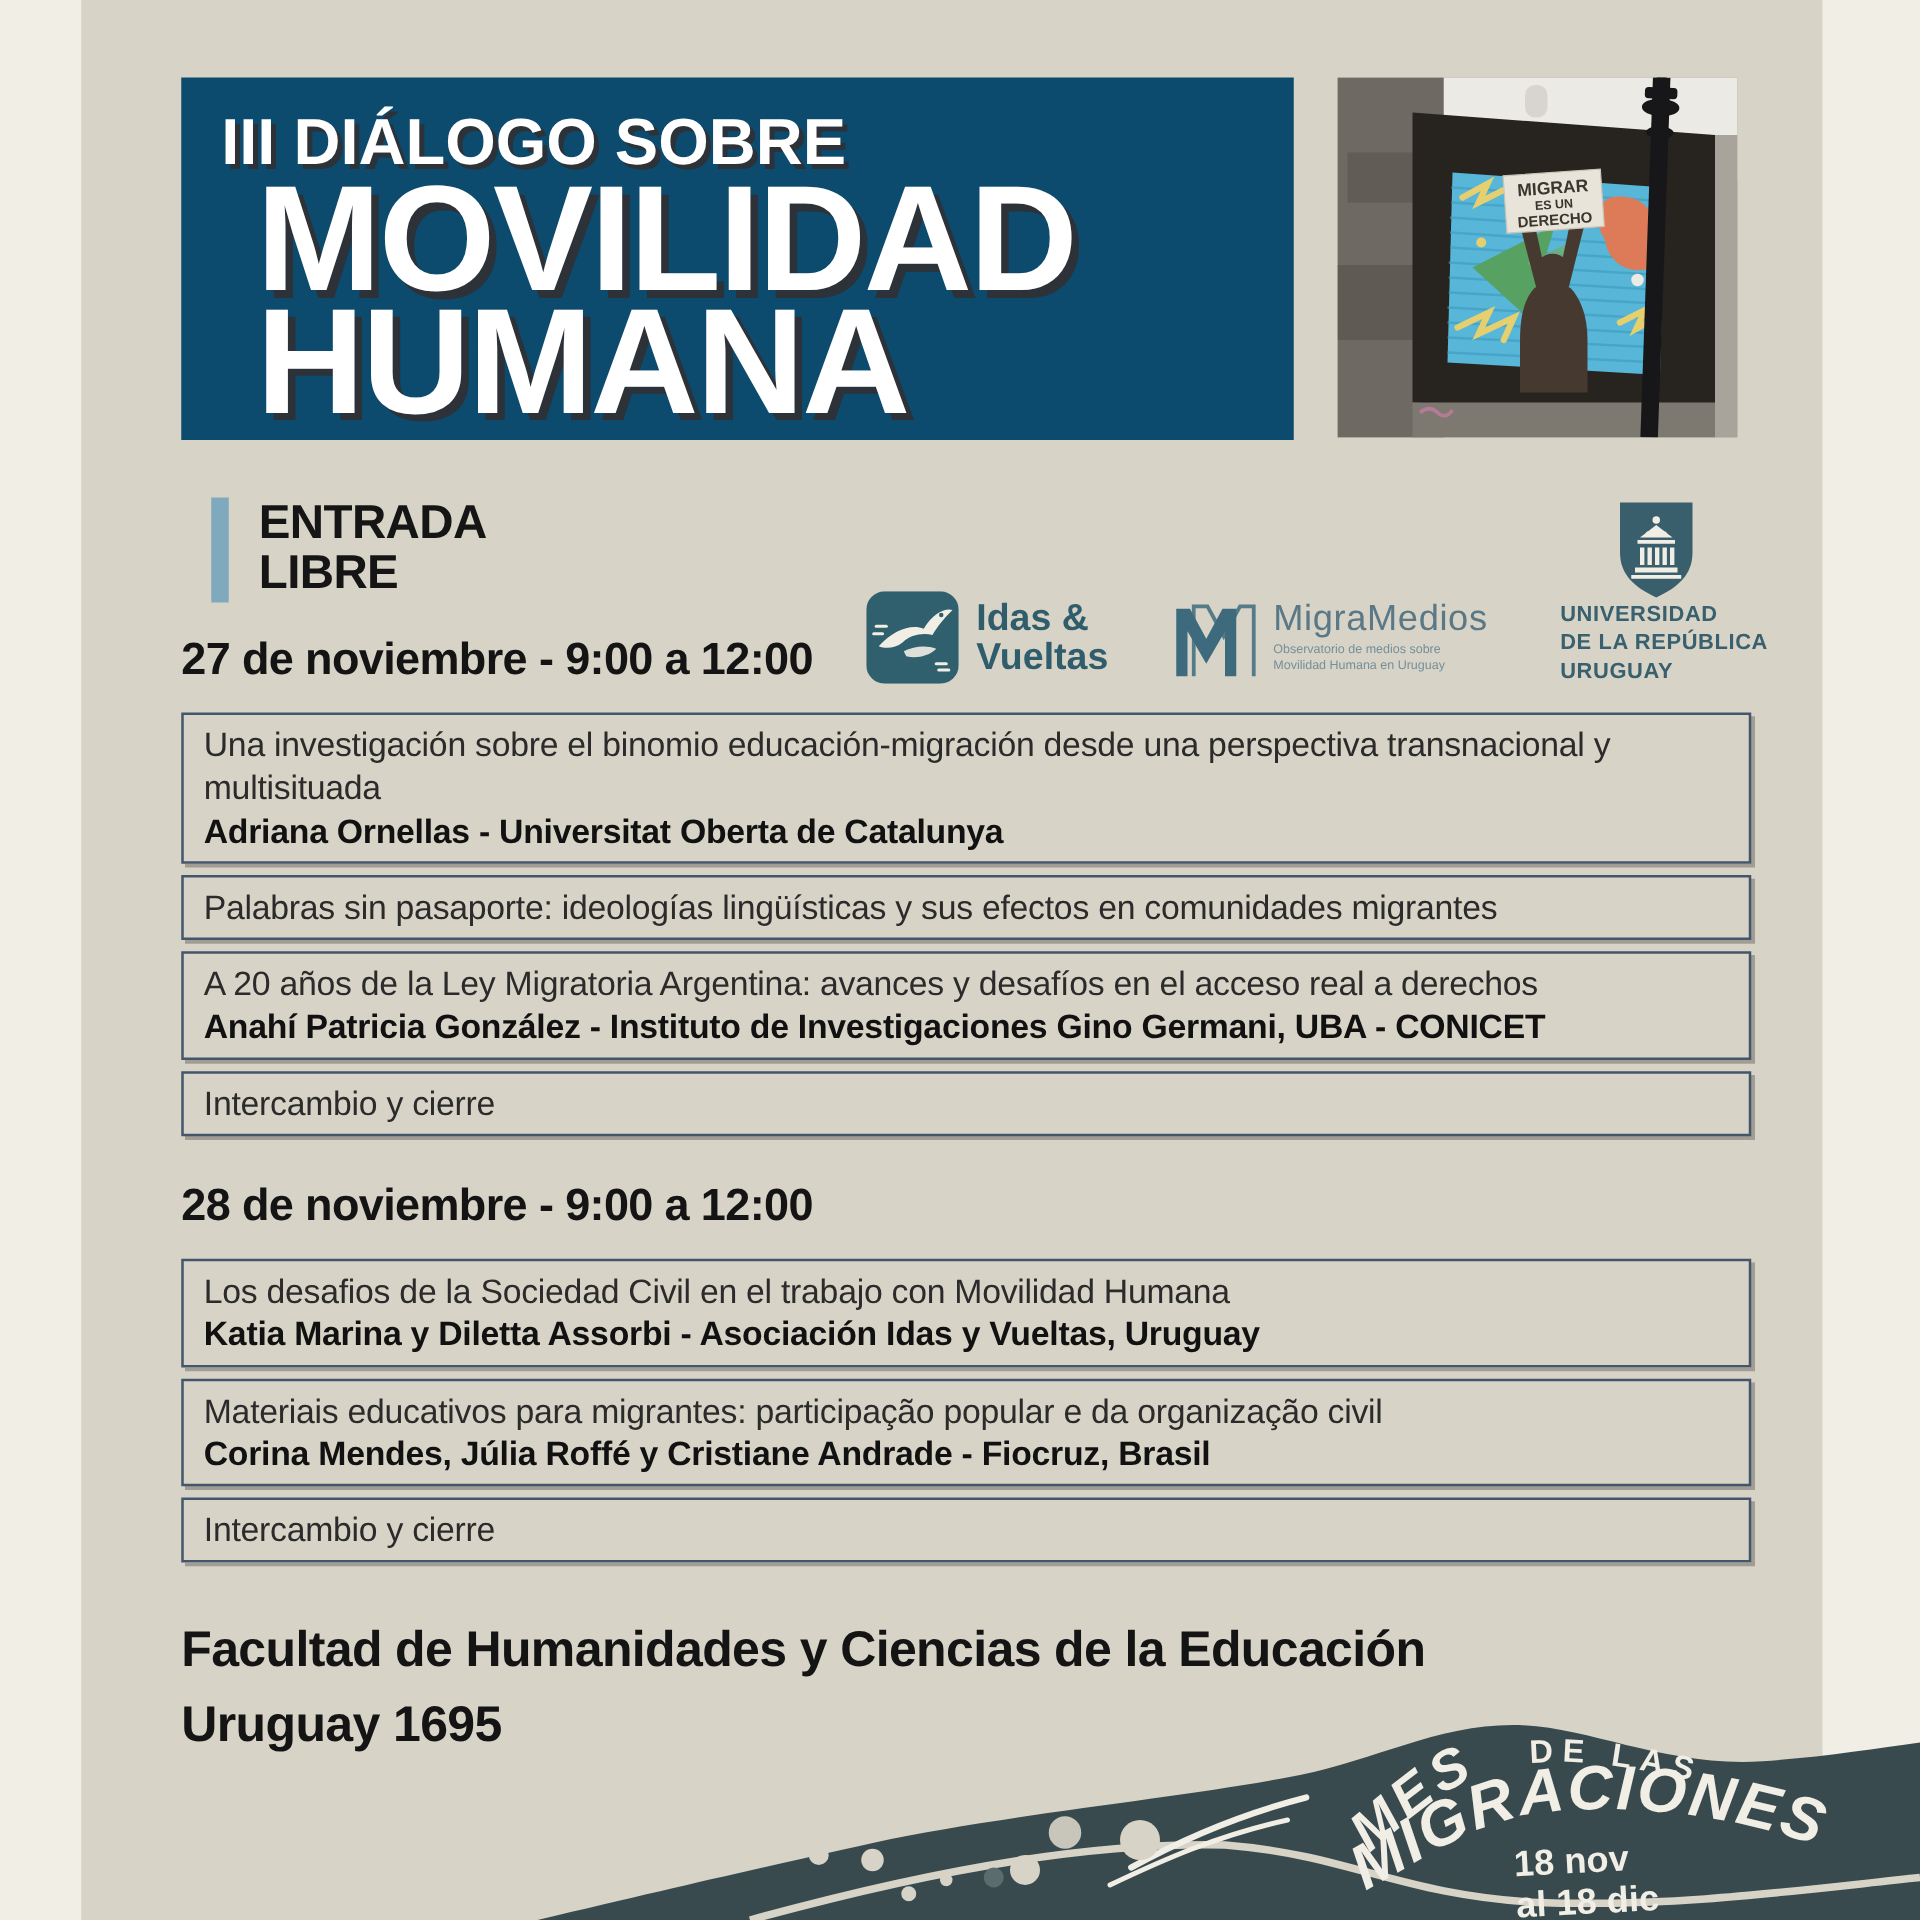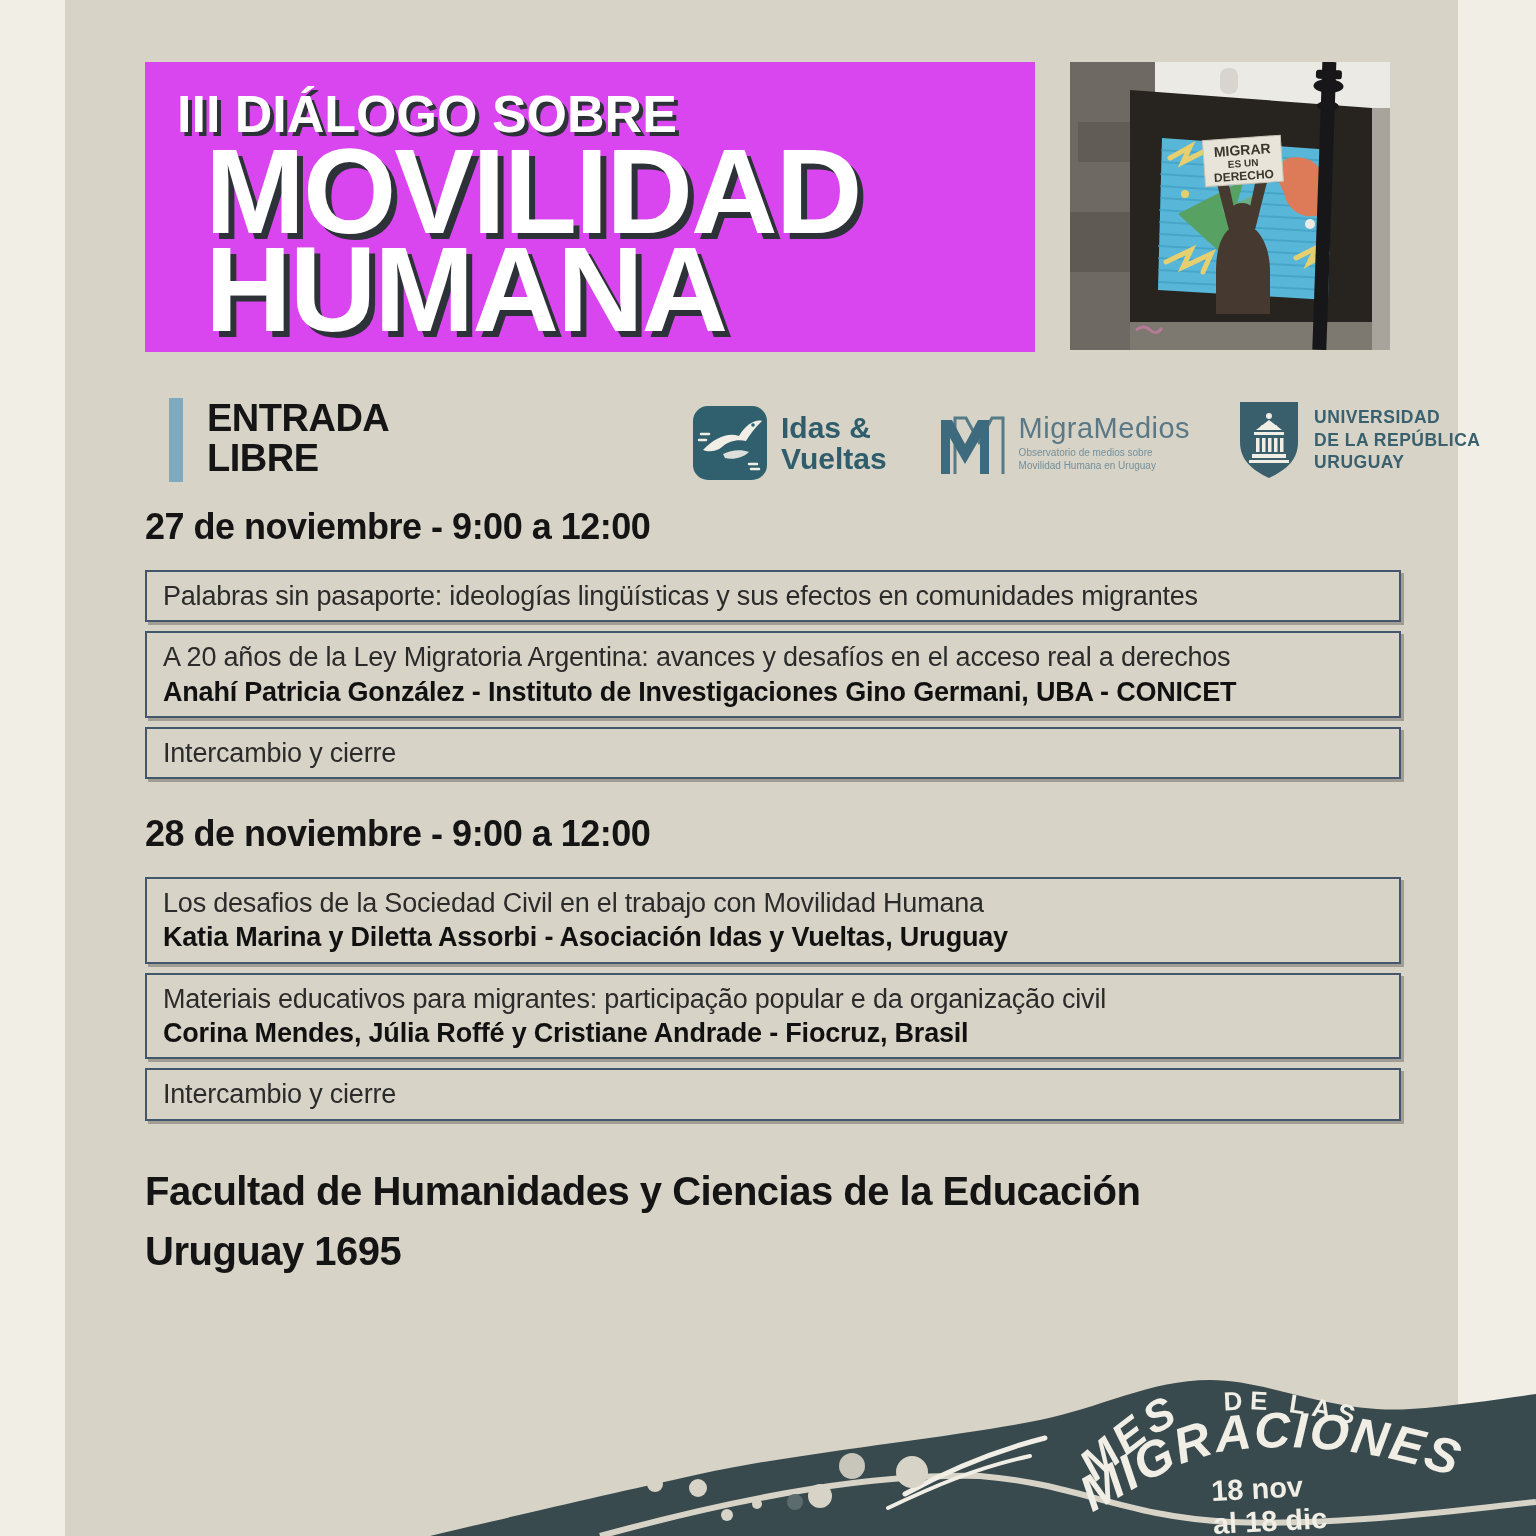"III DIÁLOGO SOBRE" .title-band { background: #d946ef -> #0c4a6e }
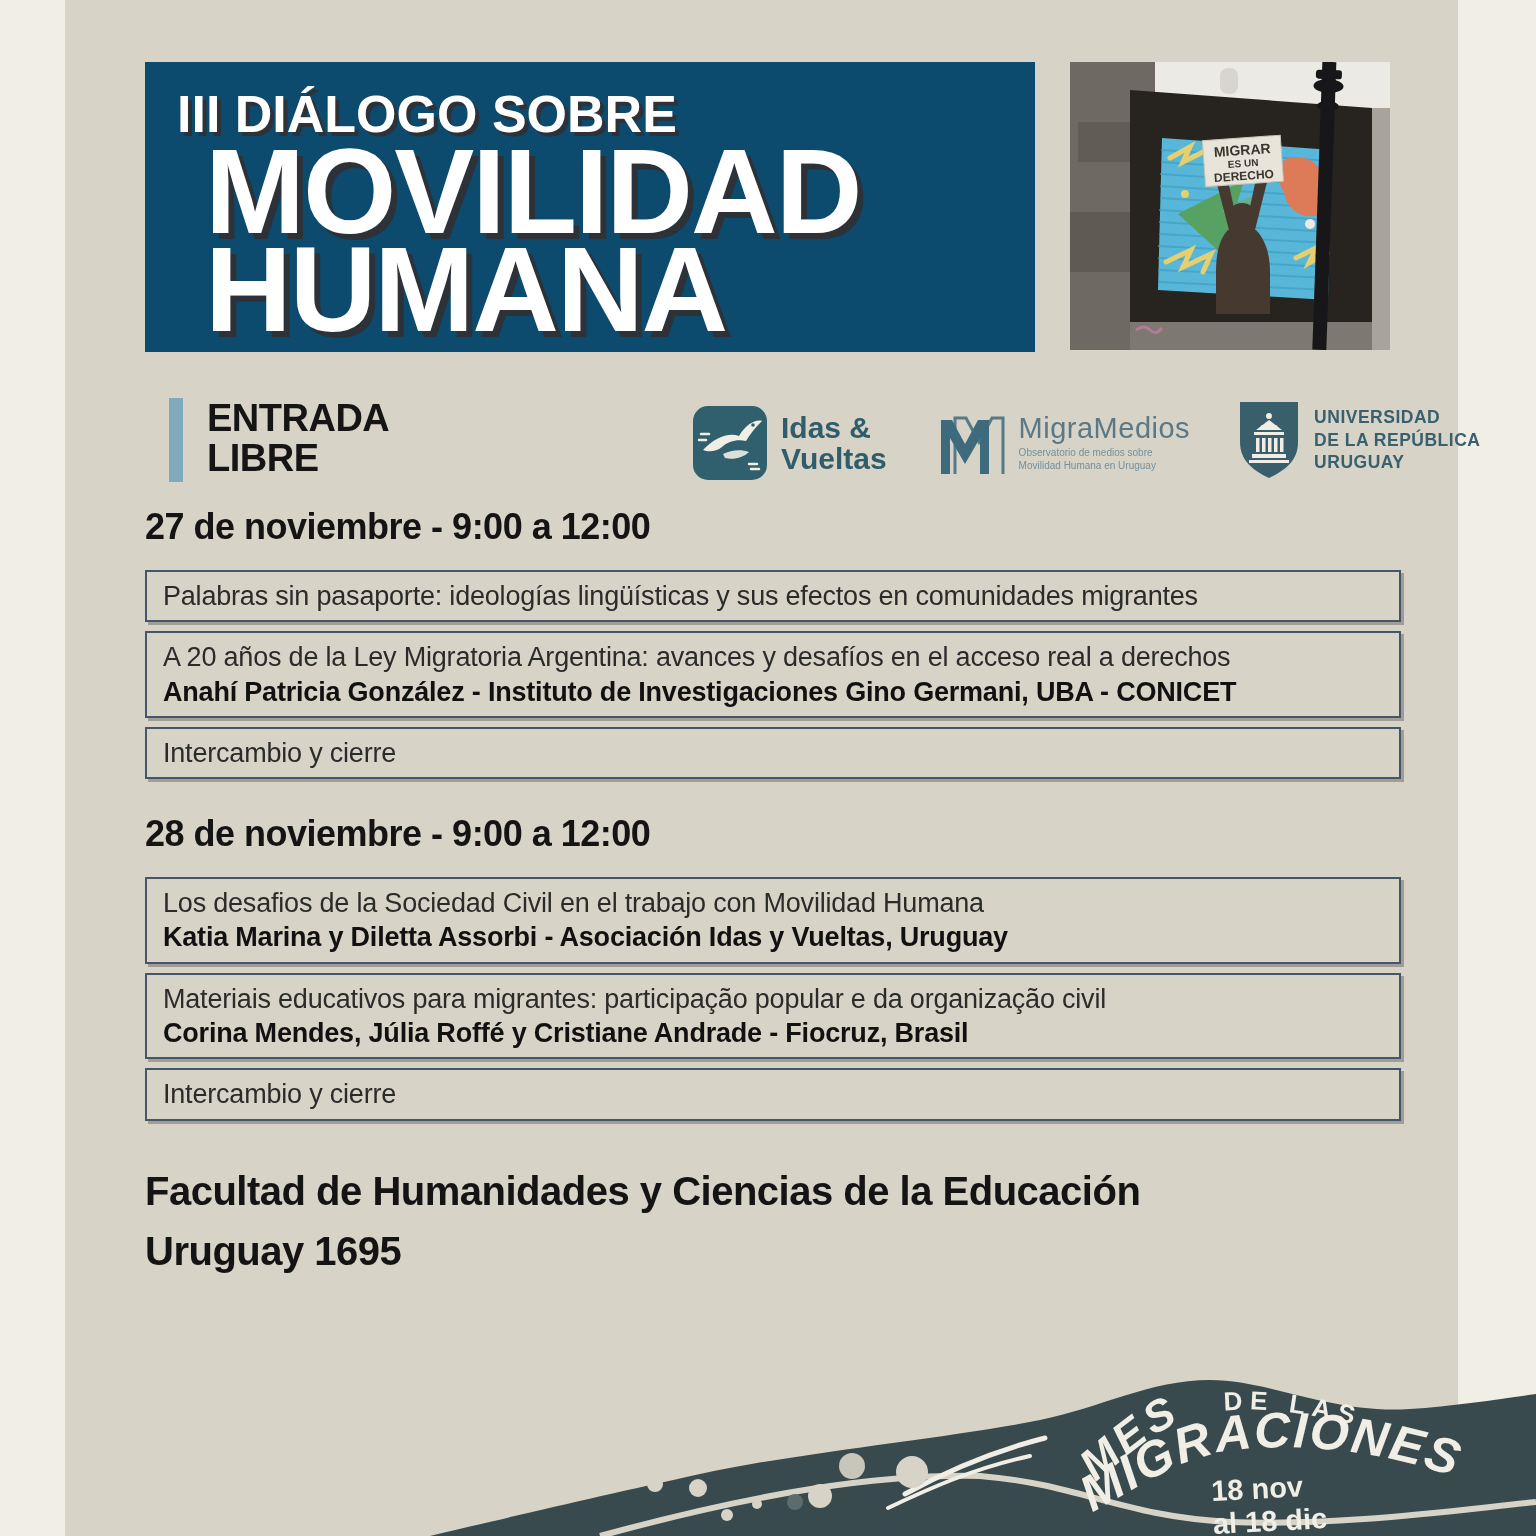"UNIVERSIDAD" .logo-ud { flex-direction: none -> column }
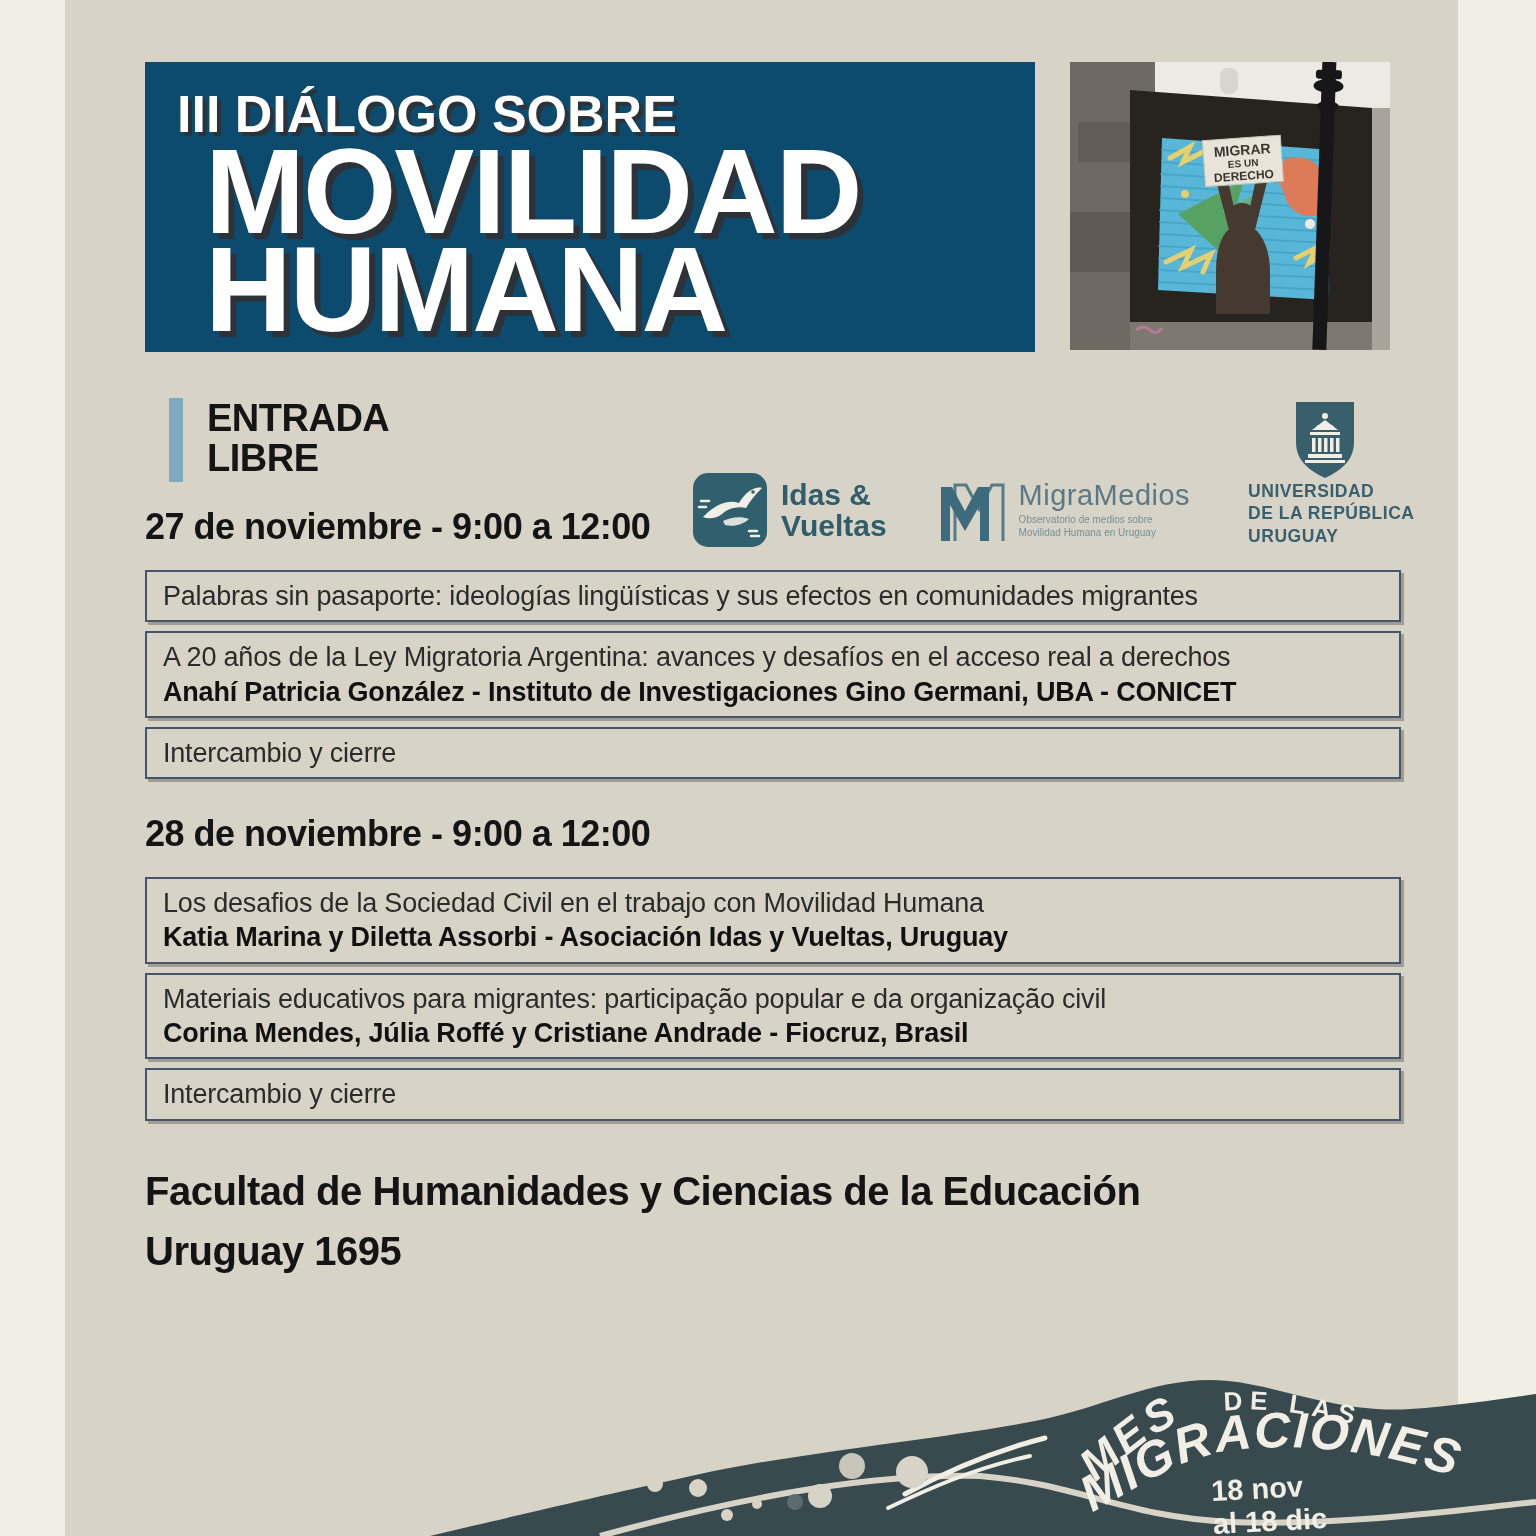"Una investigación sobre el binomio" div.box { html: none -> <div> <div>Una investigación sobre el binomio educación-migración desde una perspectiva transnacional y multisituada</div> <div>Adriana Ornellas - Universitat Oberta de Catalunya</div> </div> }
